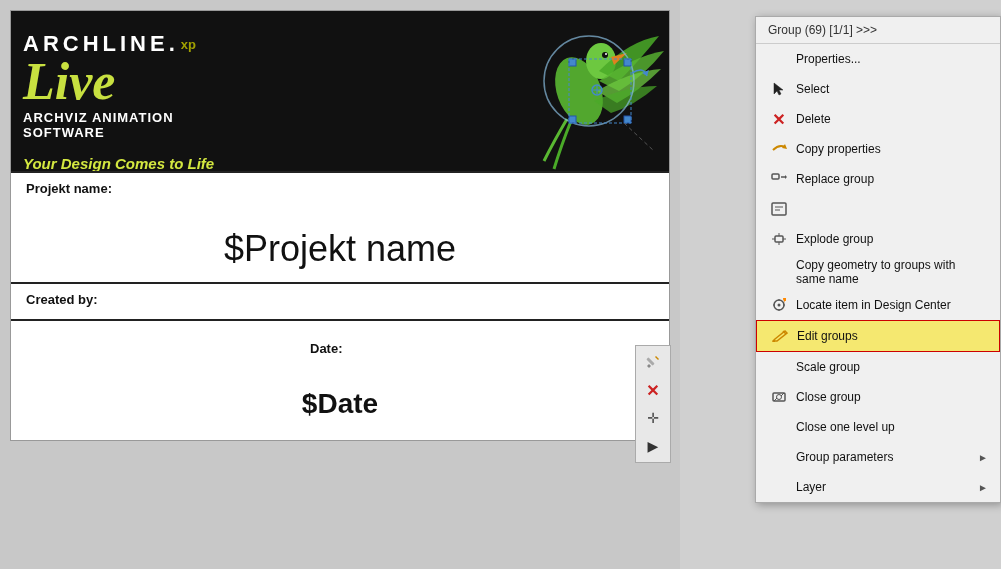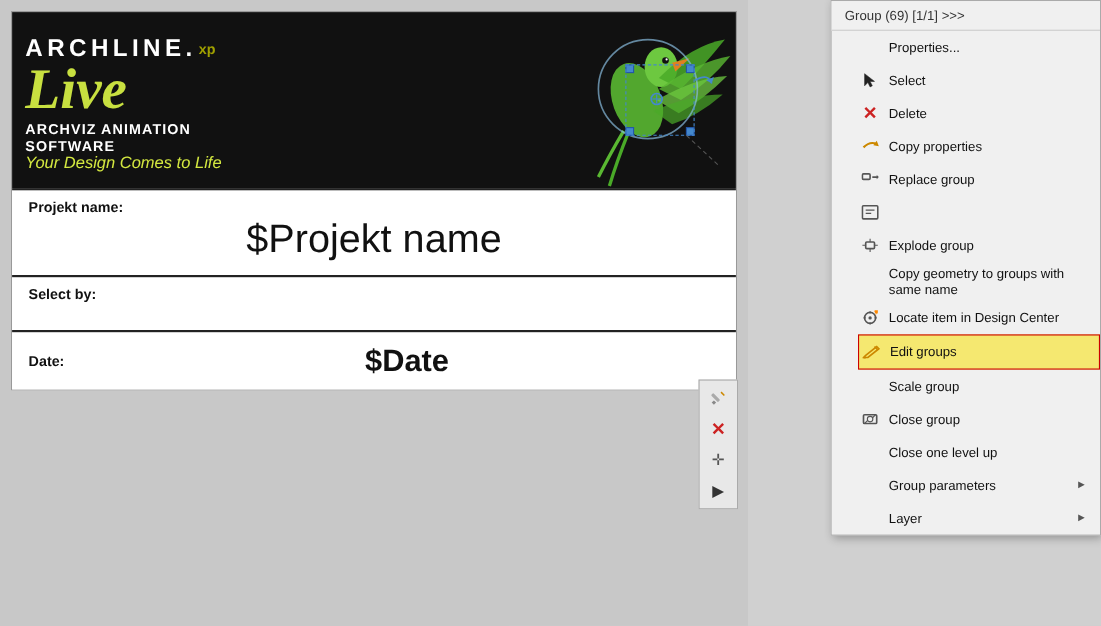"Group (69) [1/1] >>>" .context-menu { top: 0 -> 16px }
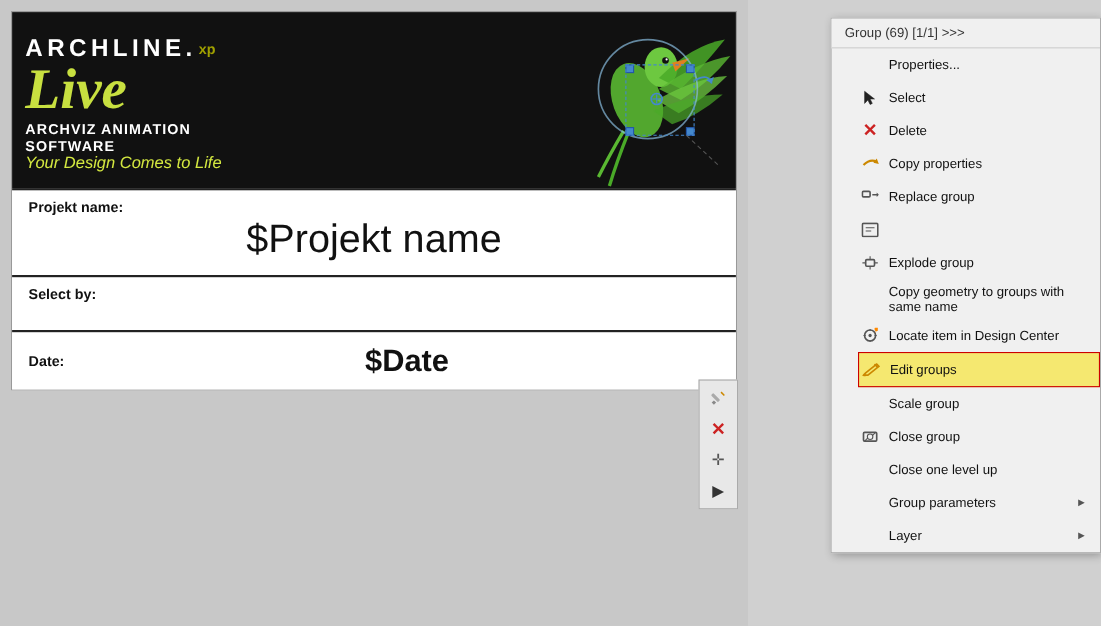"Properties..." .menu-item { margin-left: 24px -> none; padding: 4px 12px 4px 0 -> 4px 12px 4px 12px }
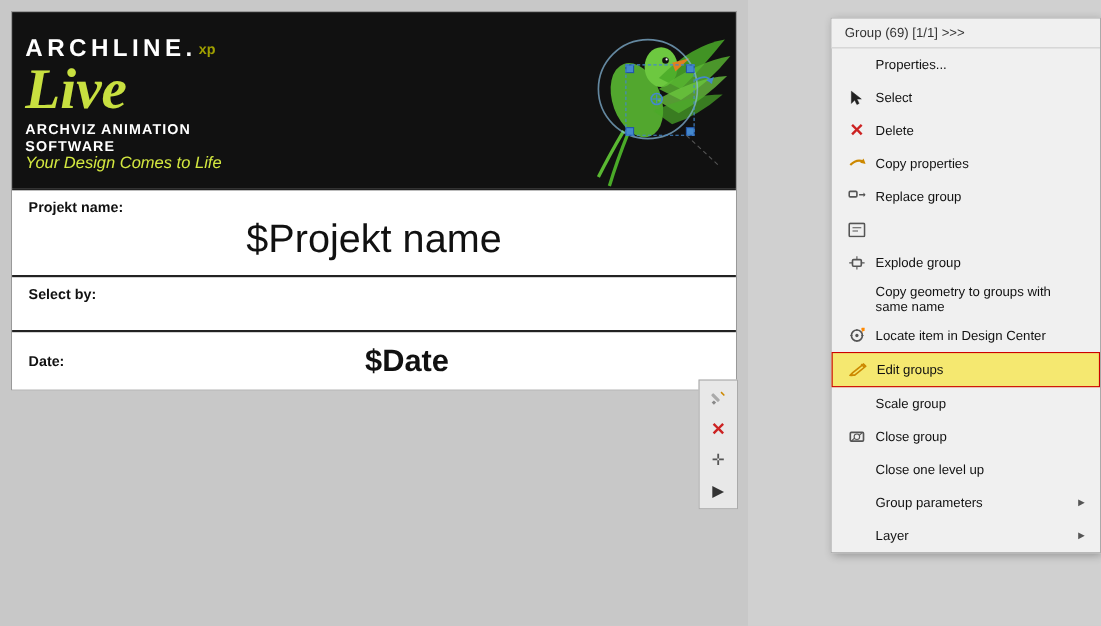"Your Design Comes to Life" .tagline-text { font-weight: normal -> bold; margin-top: 0 -> 15px }
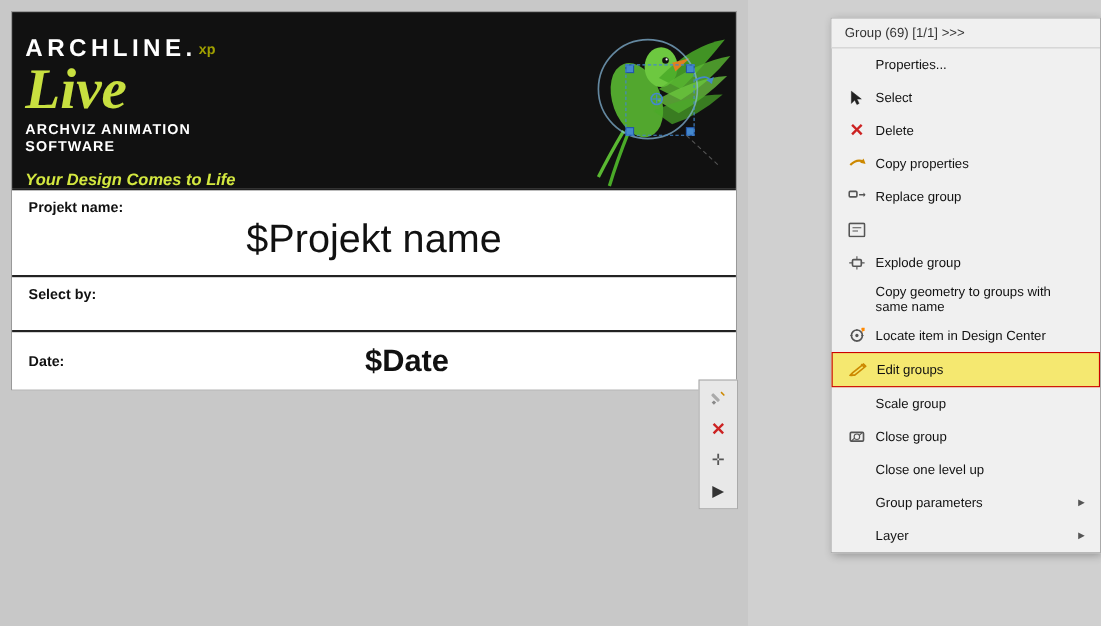"Projekt name:" .form-row { gap: none -> 32px }
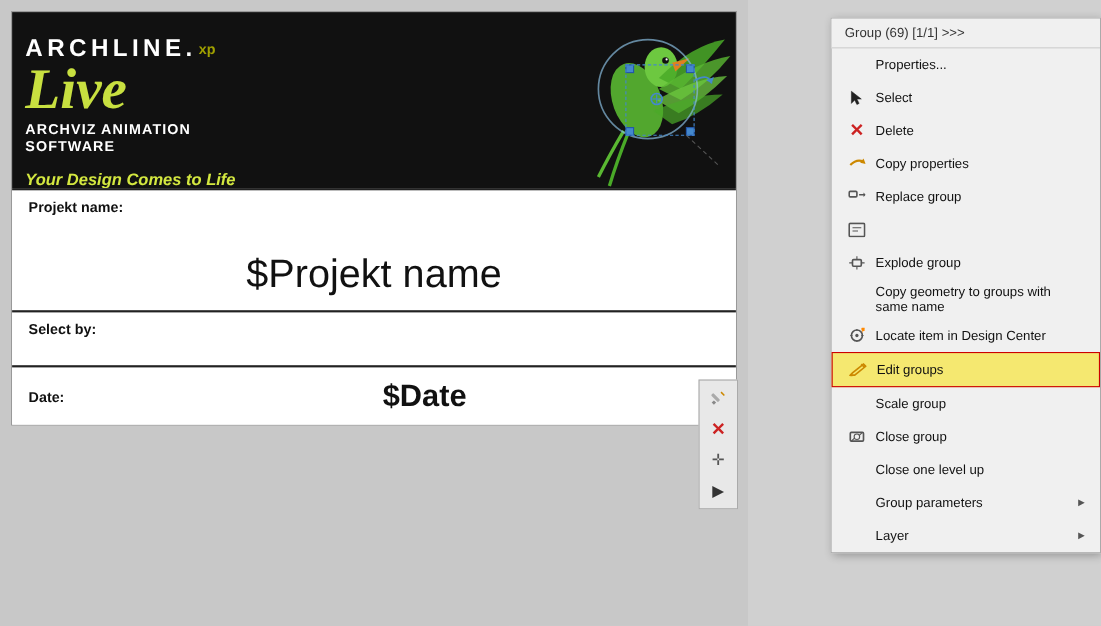"Select by:" span.form-label { text: Select -> Created }
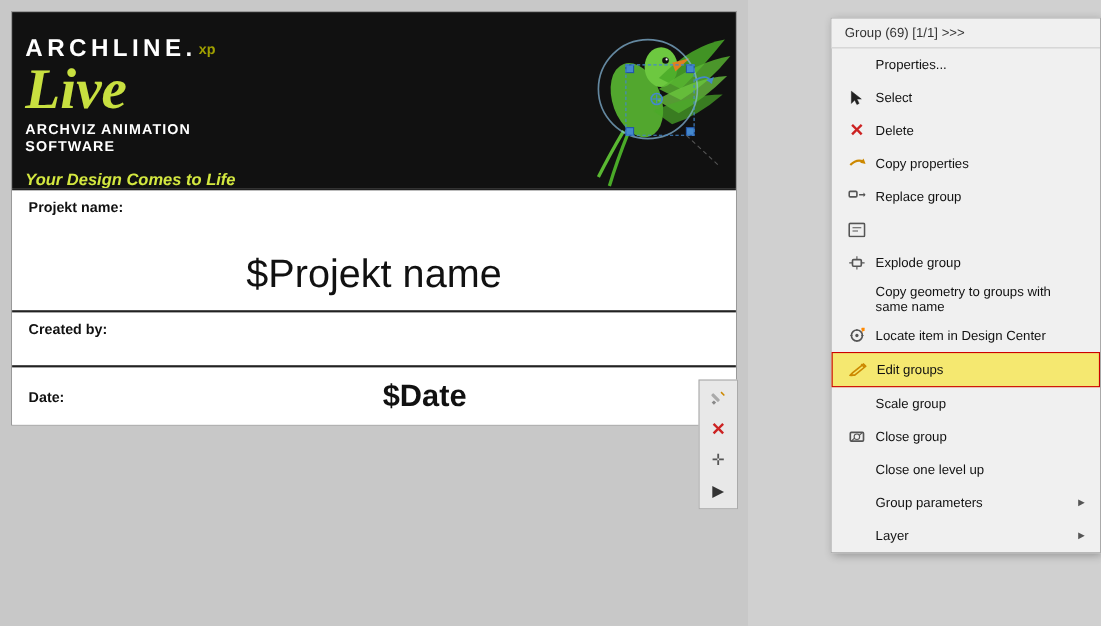"Date:" div.form-row { flex-direction: row -> column; margin-top: 13px -> none; padding: 10px 15px -> 20px 15px }
